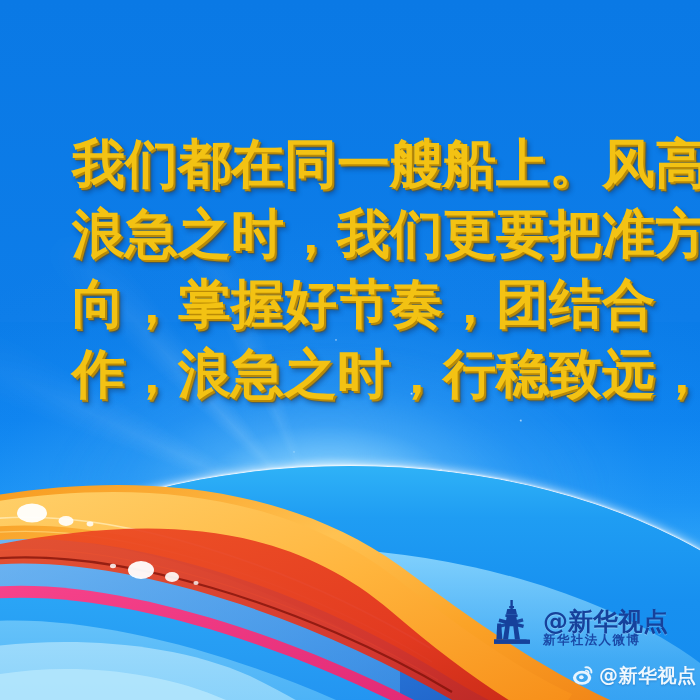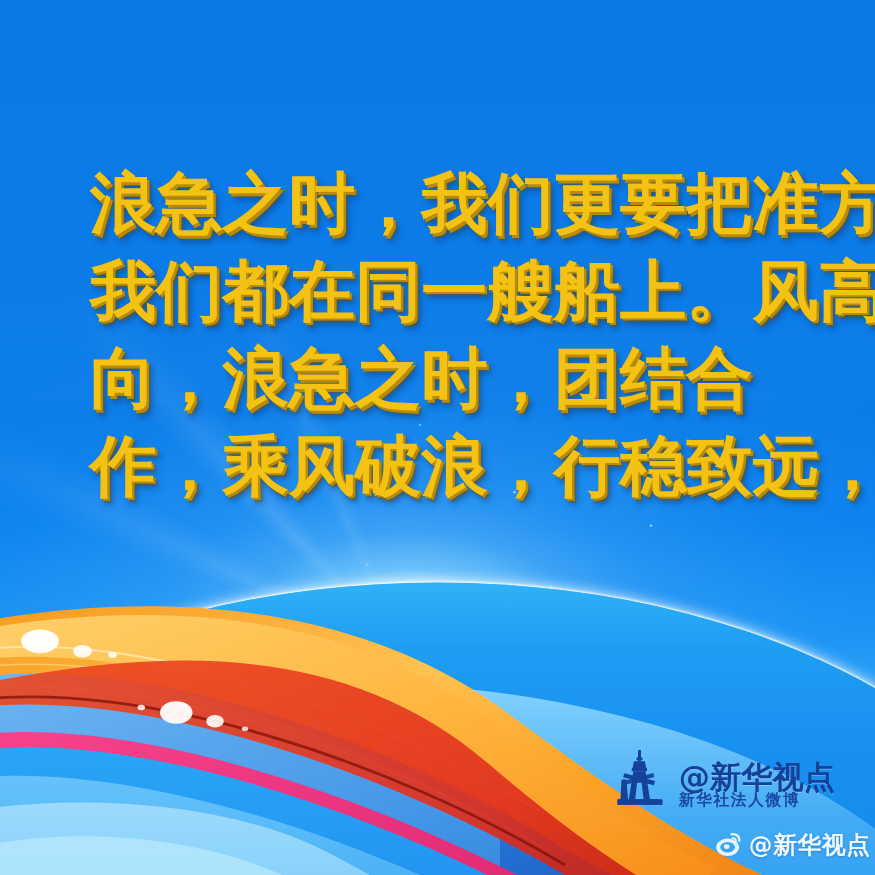"浪急之时，我们更要把准方" span.ln { order: before "我们都在同一艘船上。风高" -> after "我们都在同一艘船上。风高" }
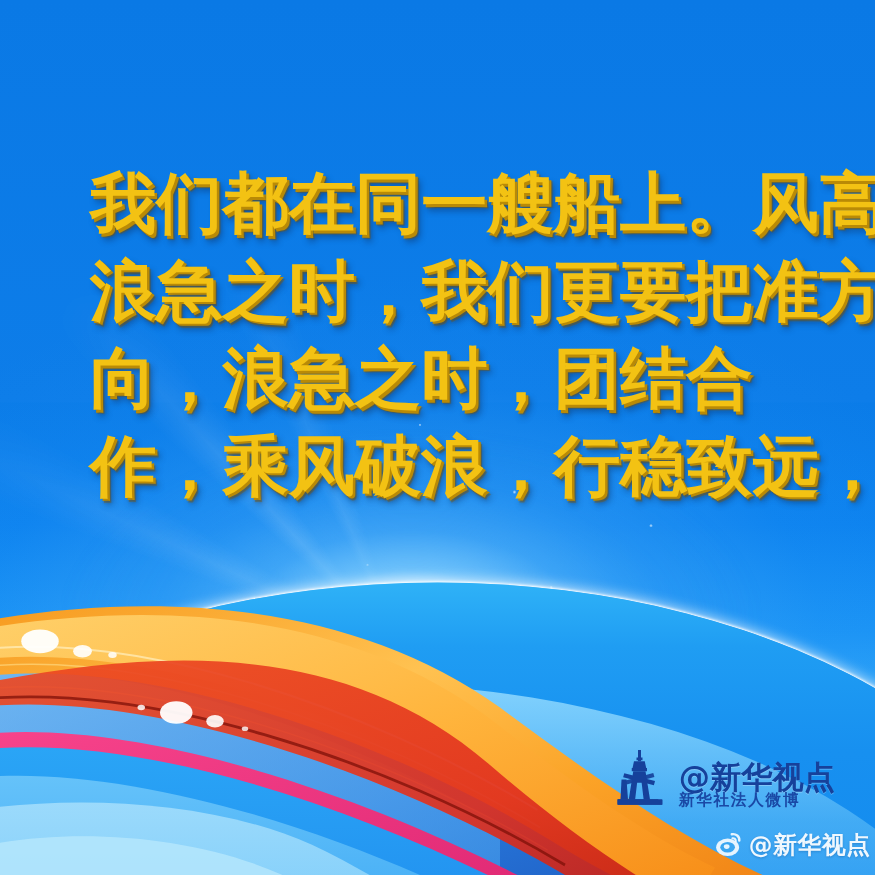"向，浪急之时，团结合" span.ln { text: 浪急之时 -> 掌握好节奏 }
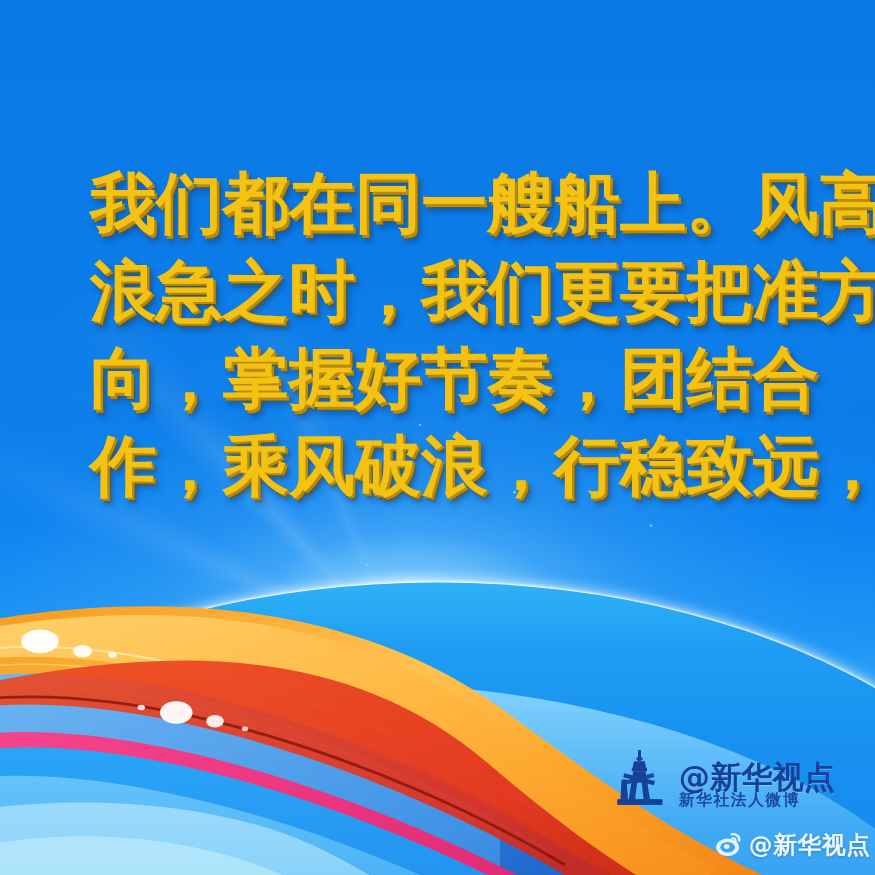"作，乘风破浪，行稳致远，" span.ln { text: 乘风破浪 -> 浪急之时 }
